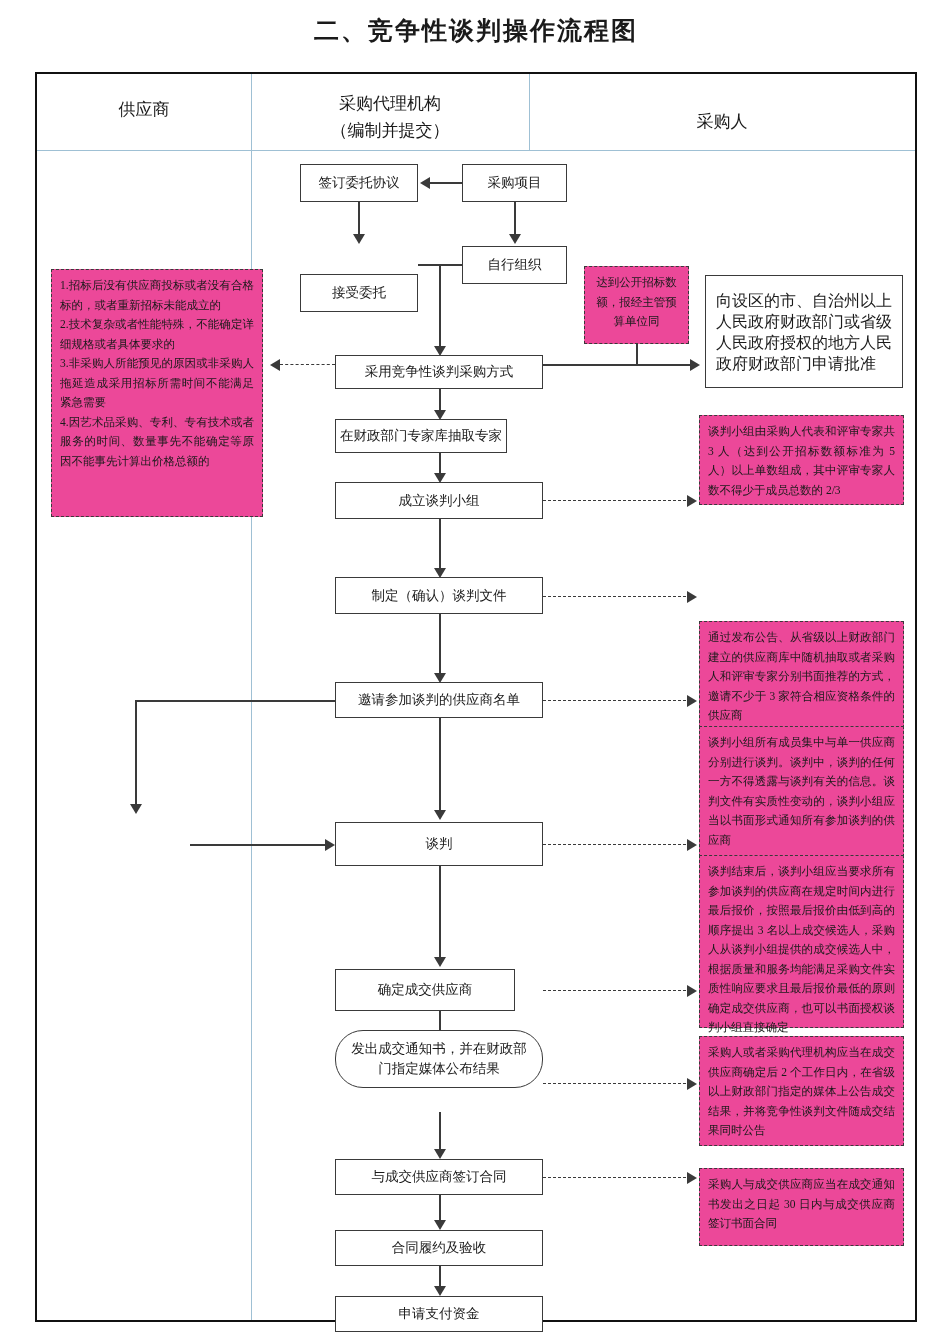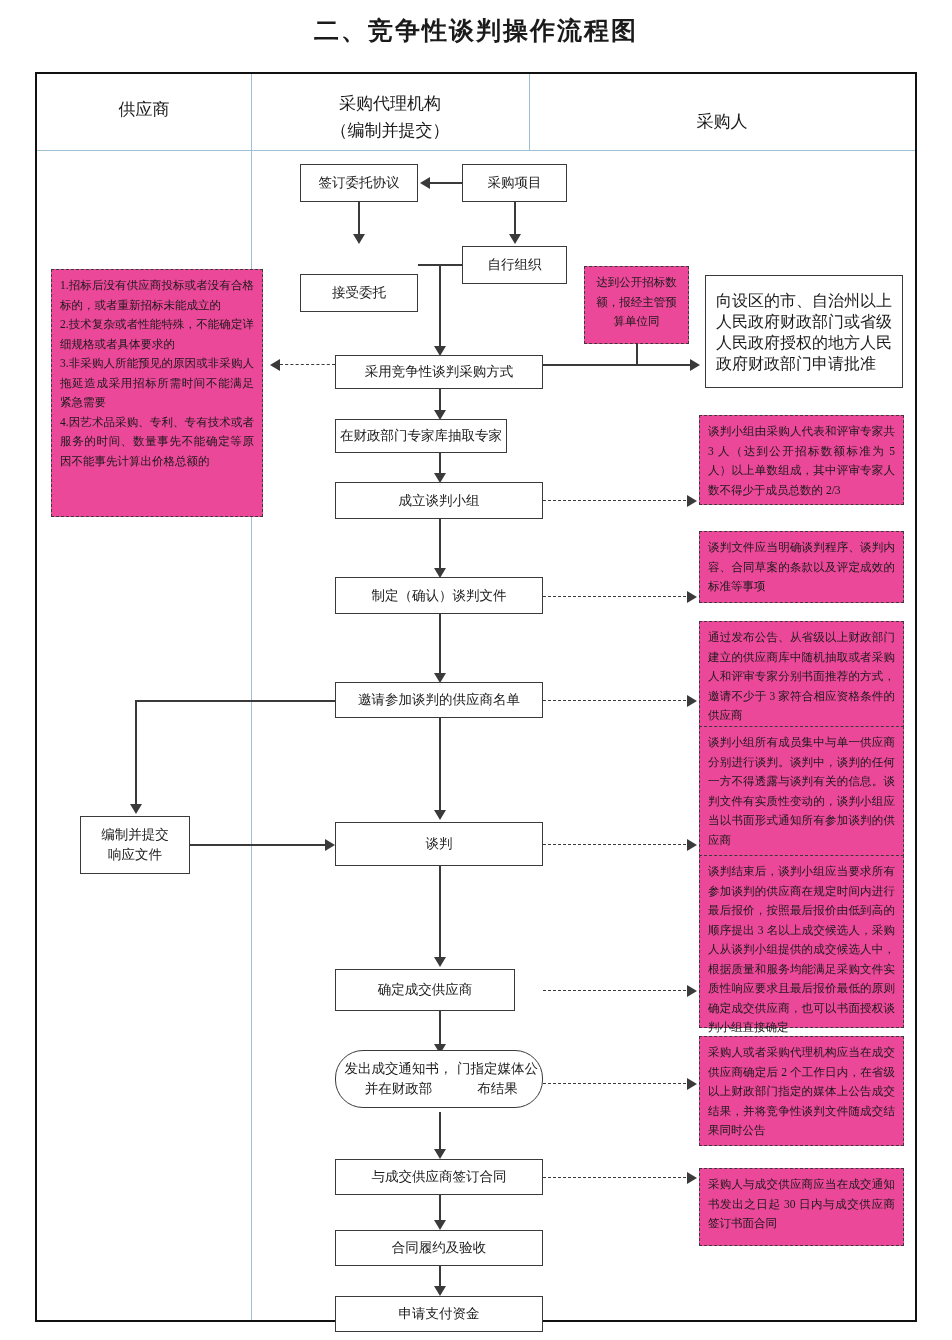"谈判文件应当明确谈判程序、谈判内容、合同草案的条款以及评定成效的标准等事项" div.note { html: <div> <div>谈判文件应当明确谈判程序、谈判内容、合同草案的条款以及评定成效的标准等事项</div> </div> -> none }
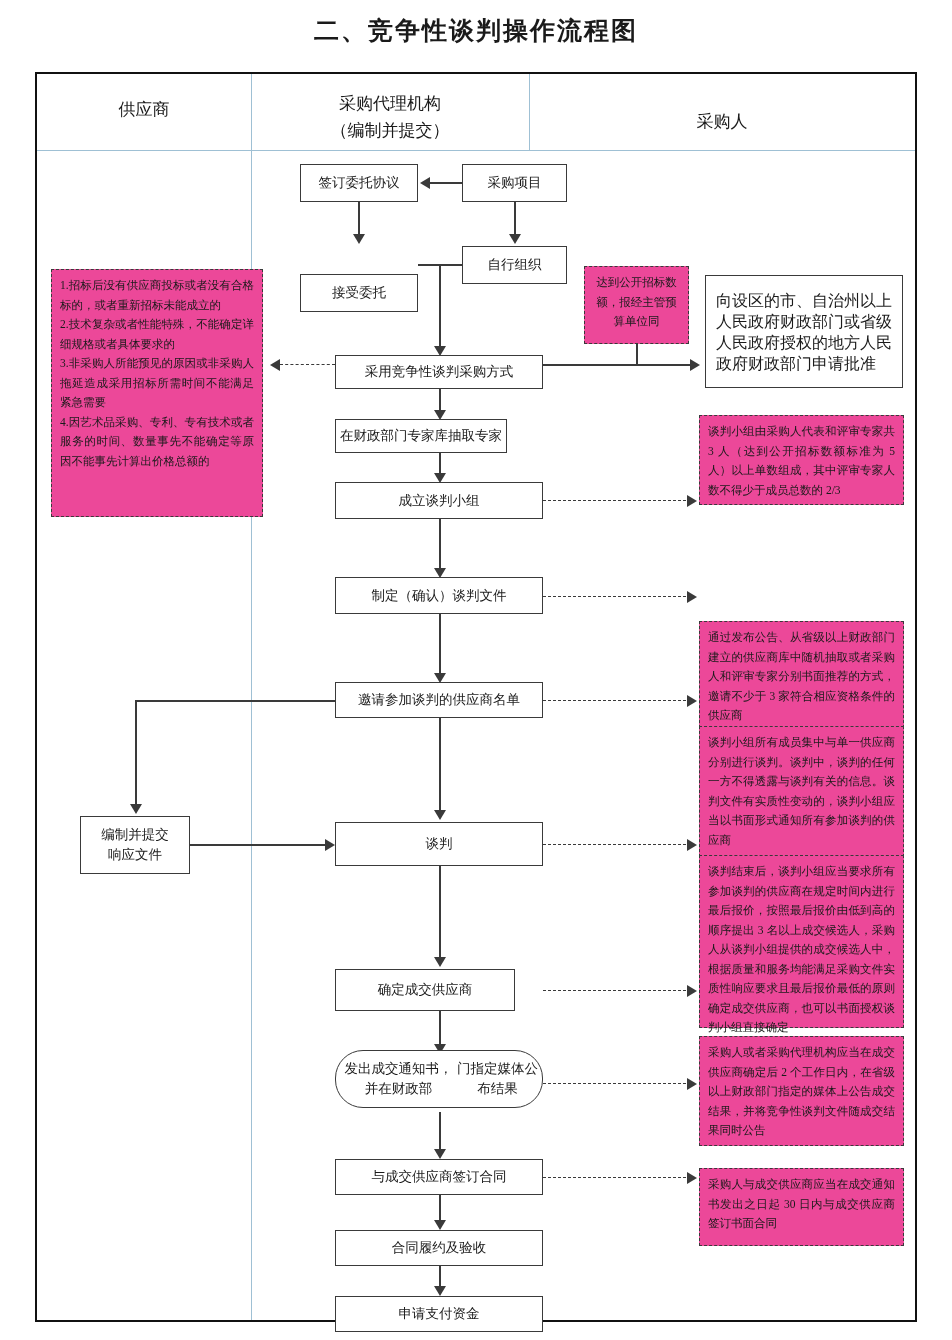"编制并提交" div.node { html: <div> <div>编制并提交</div> <div>响应文件</div> </div> -> none }
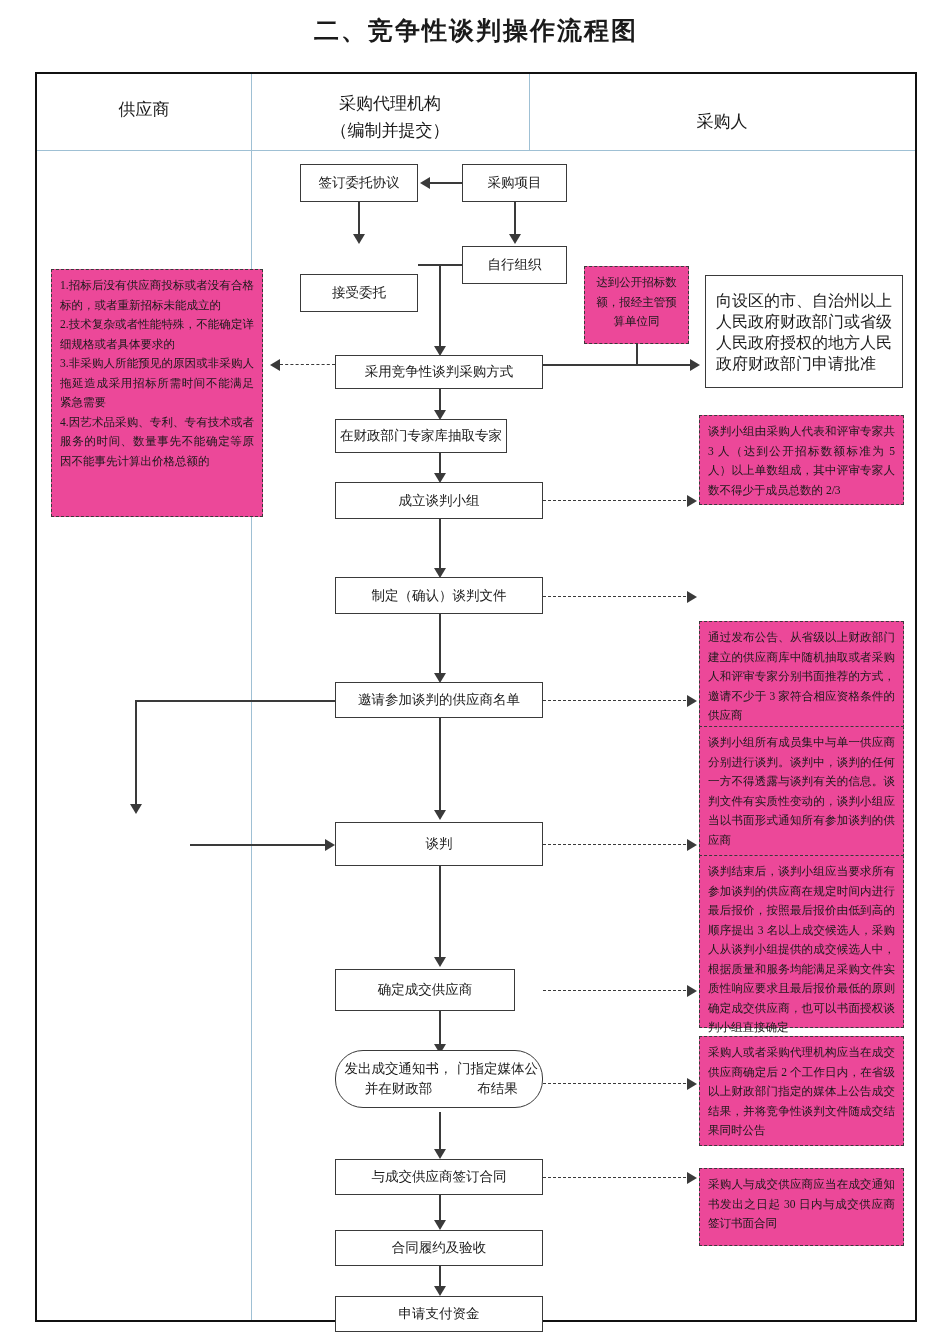"发出成交通知书，并在财政部" div.node { flex-direction: row -> column; top: 976px -> 956px }
